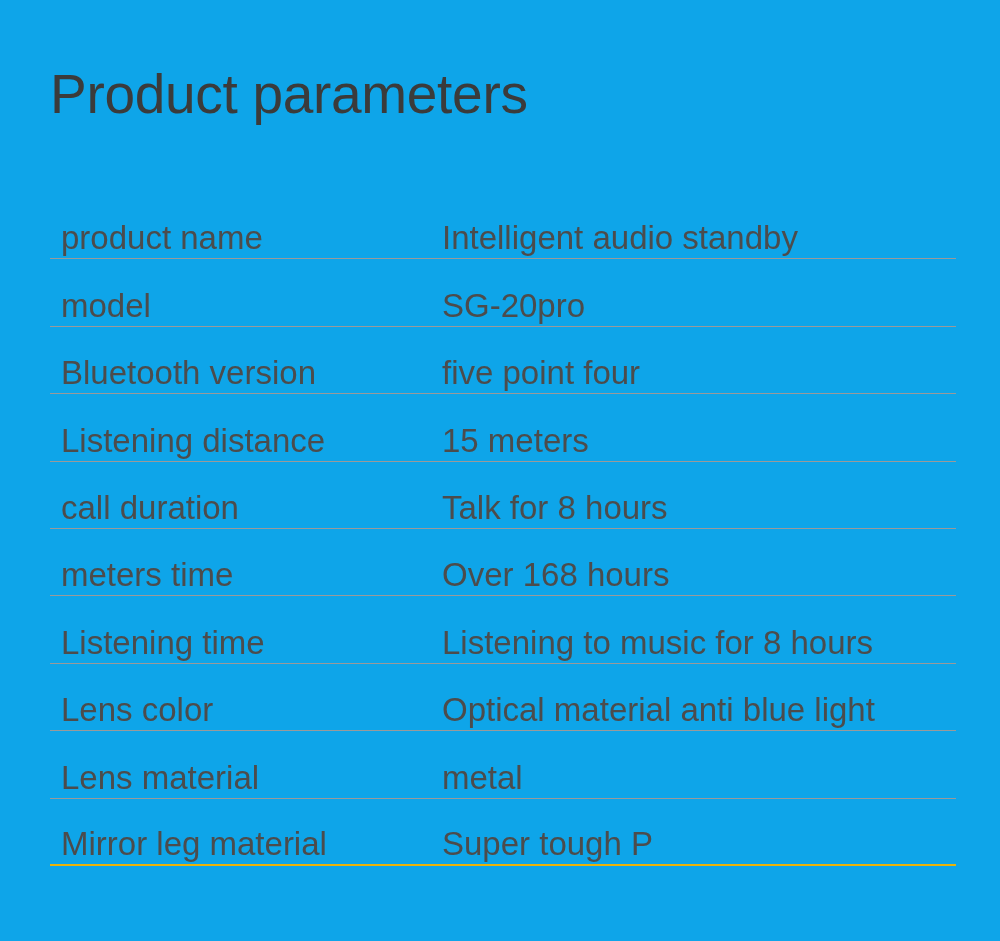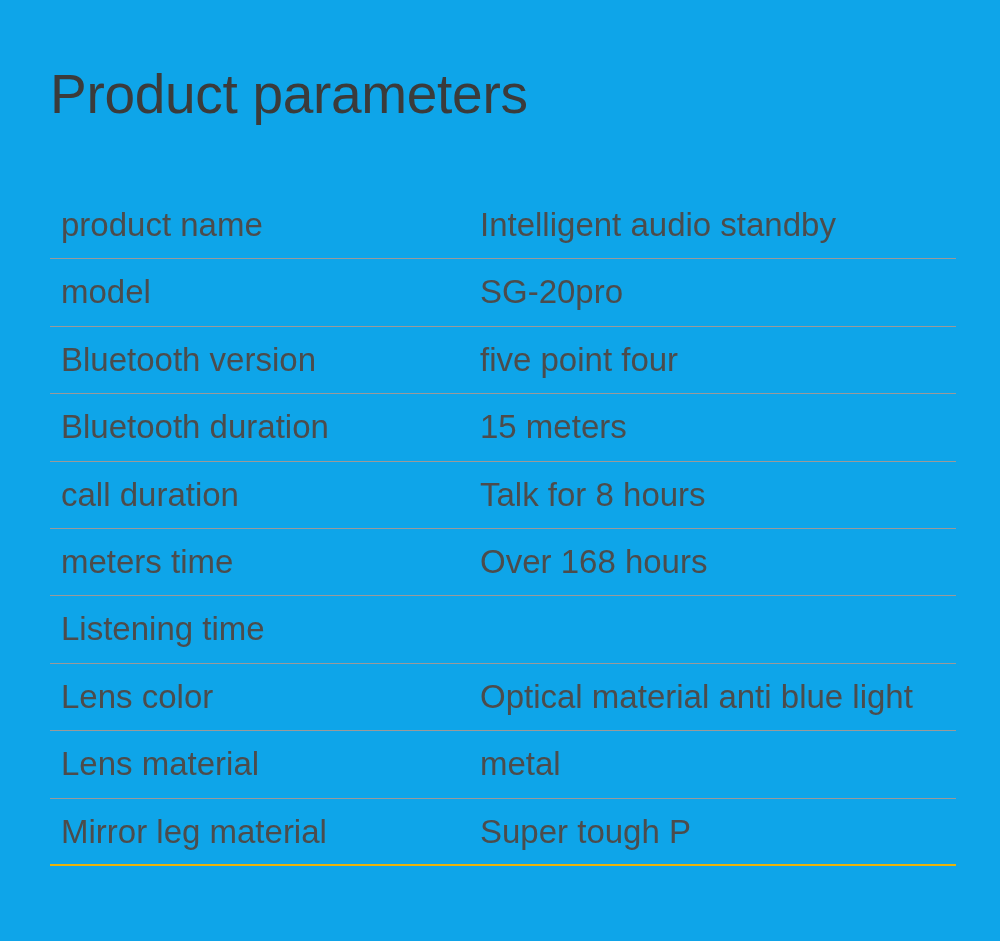"product name" .spec-row { align-items: flex-start -> flex-end; gap: 38px -> none }
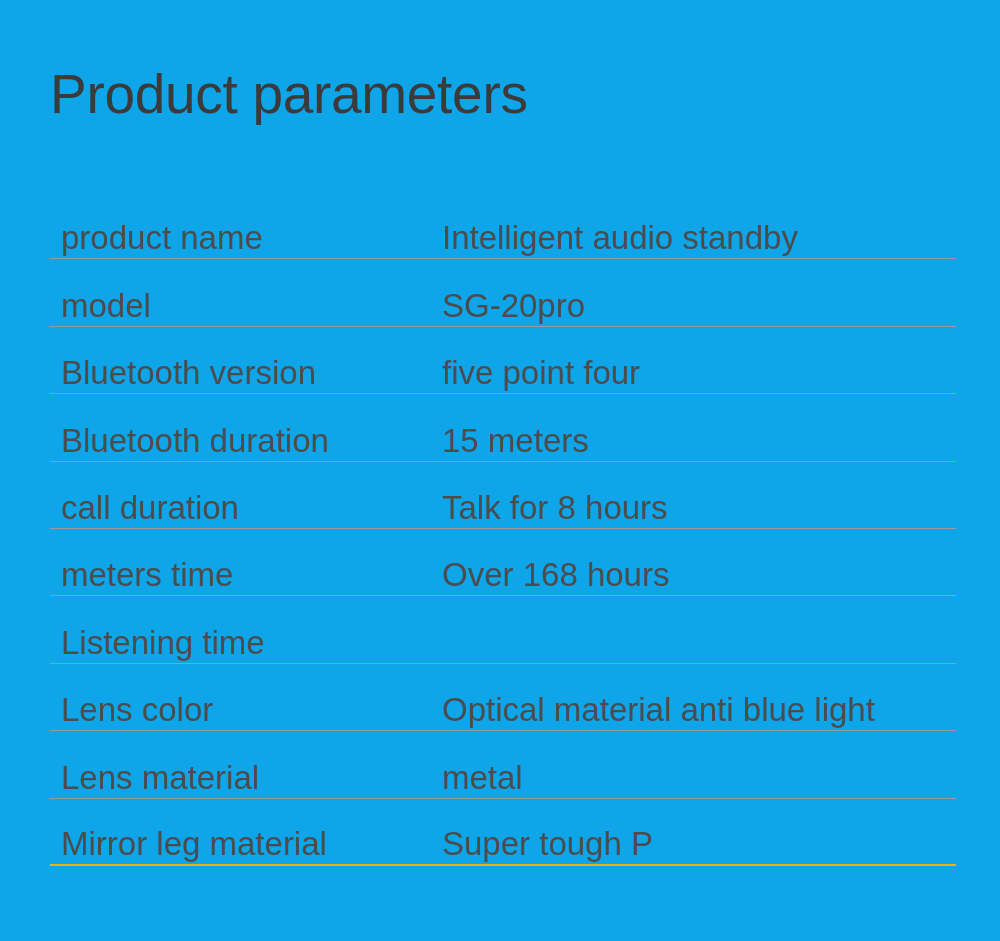"Bluetooth duration" div.spec-label { text: Bluetooth duration -> Listening distance }
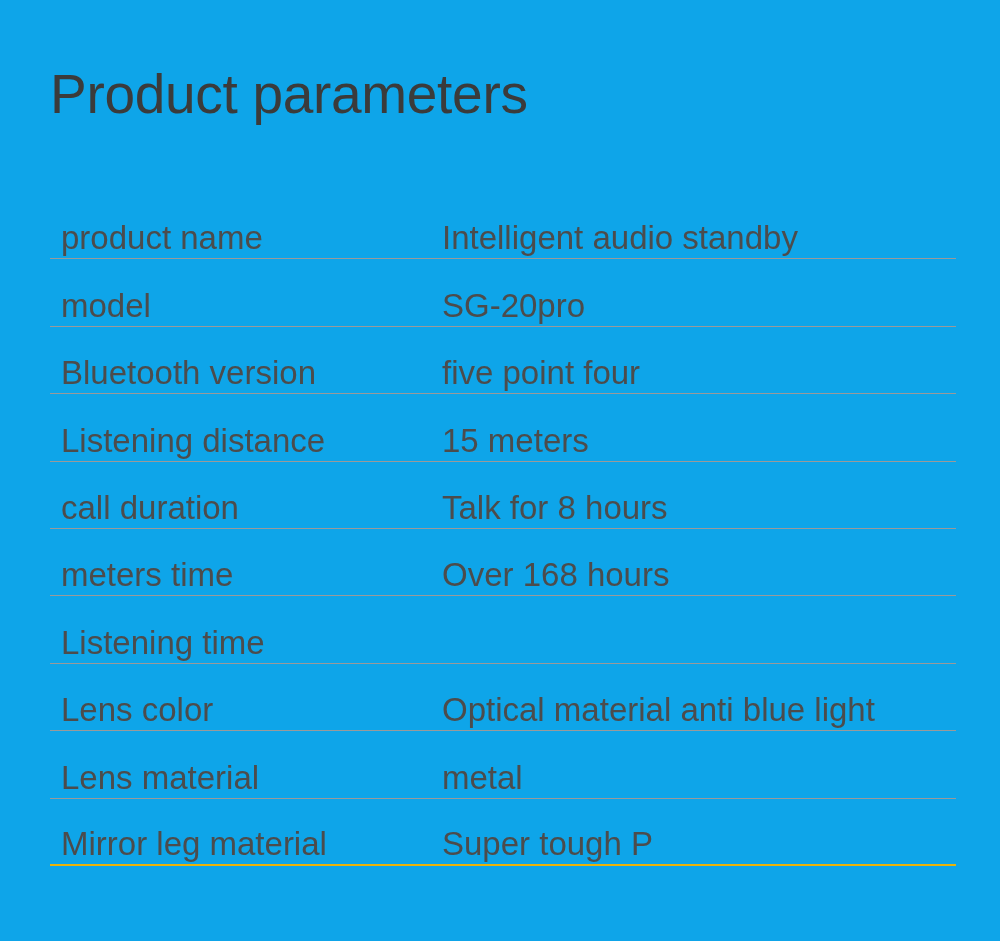"Listening to music for 8" div.spec-value { html: none -> <div>Listening to music for 8 hours</div> }
